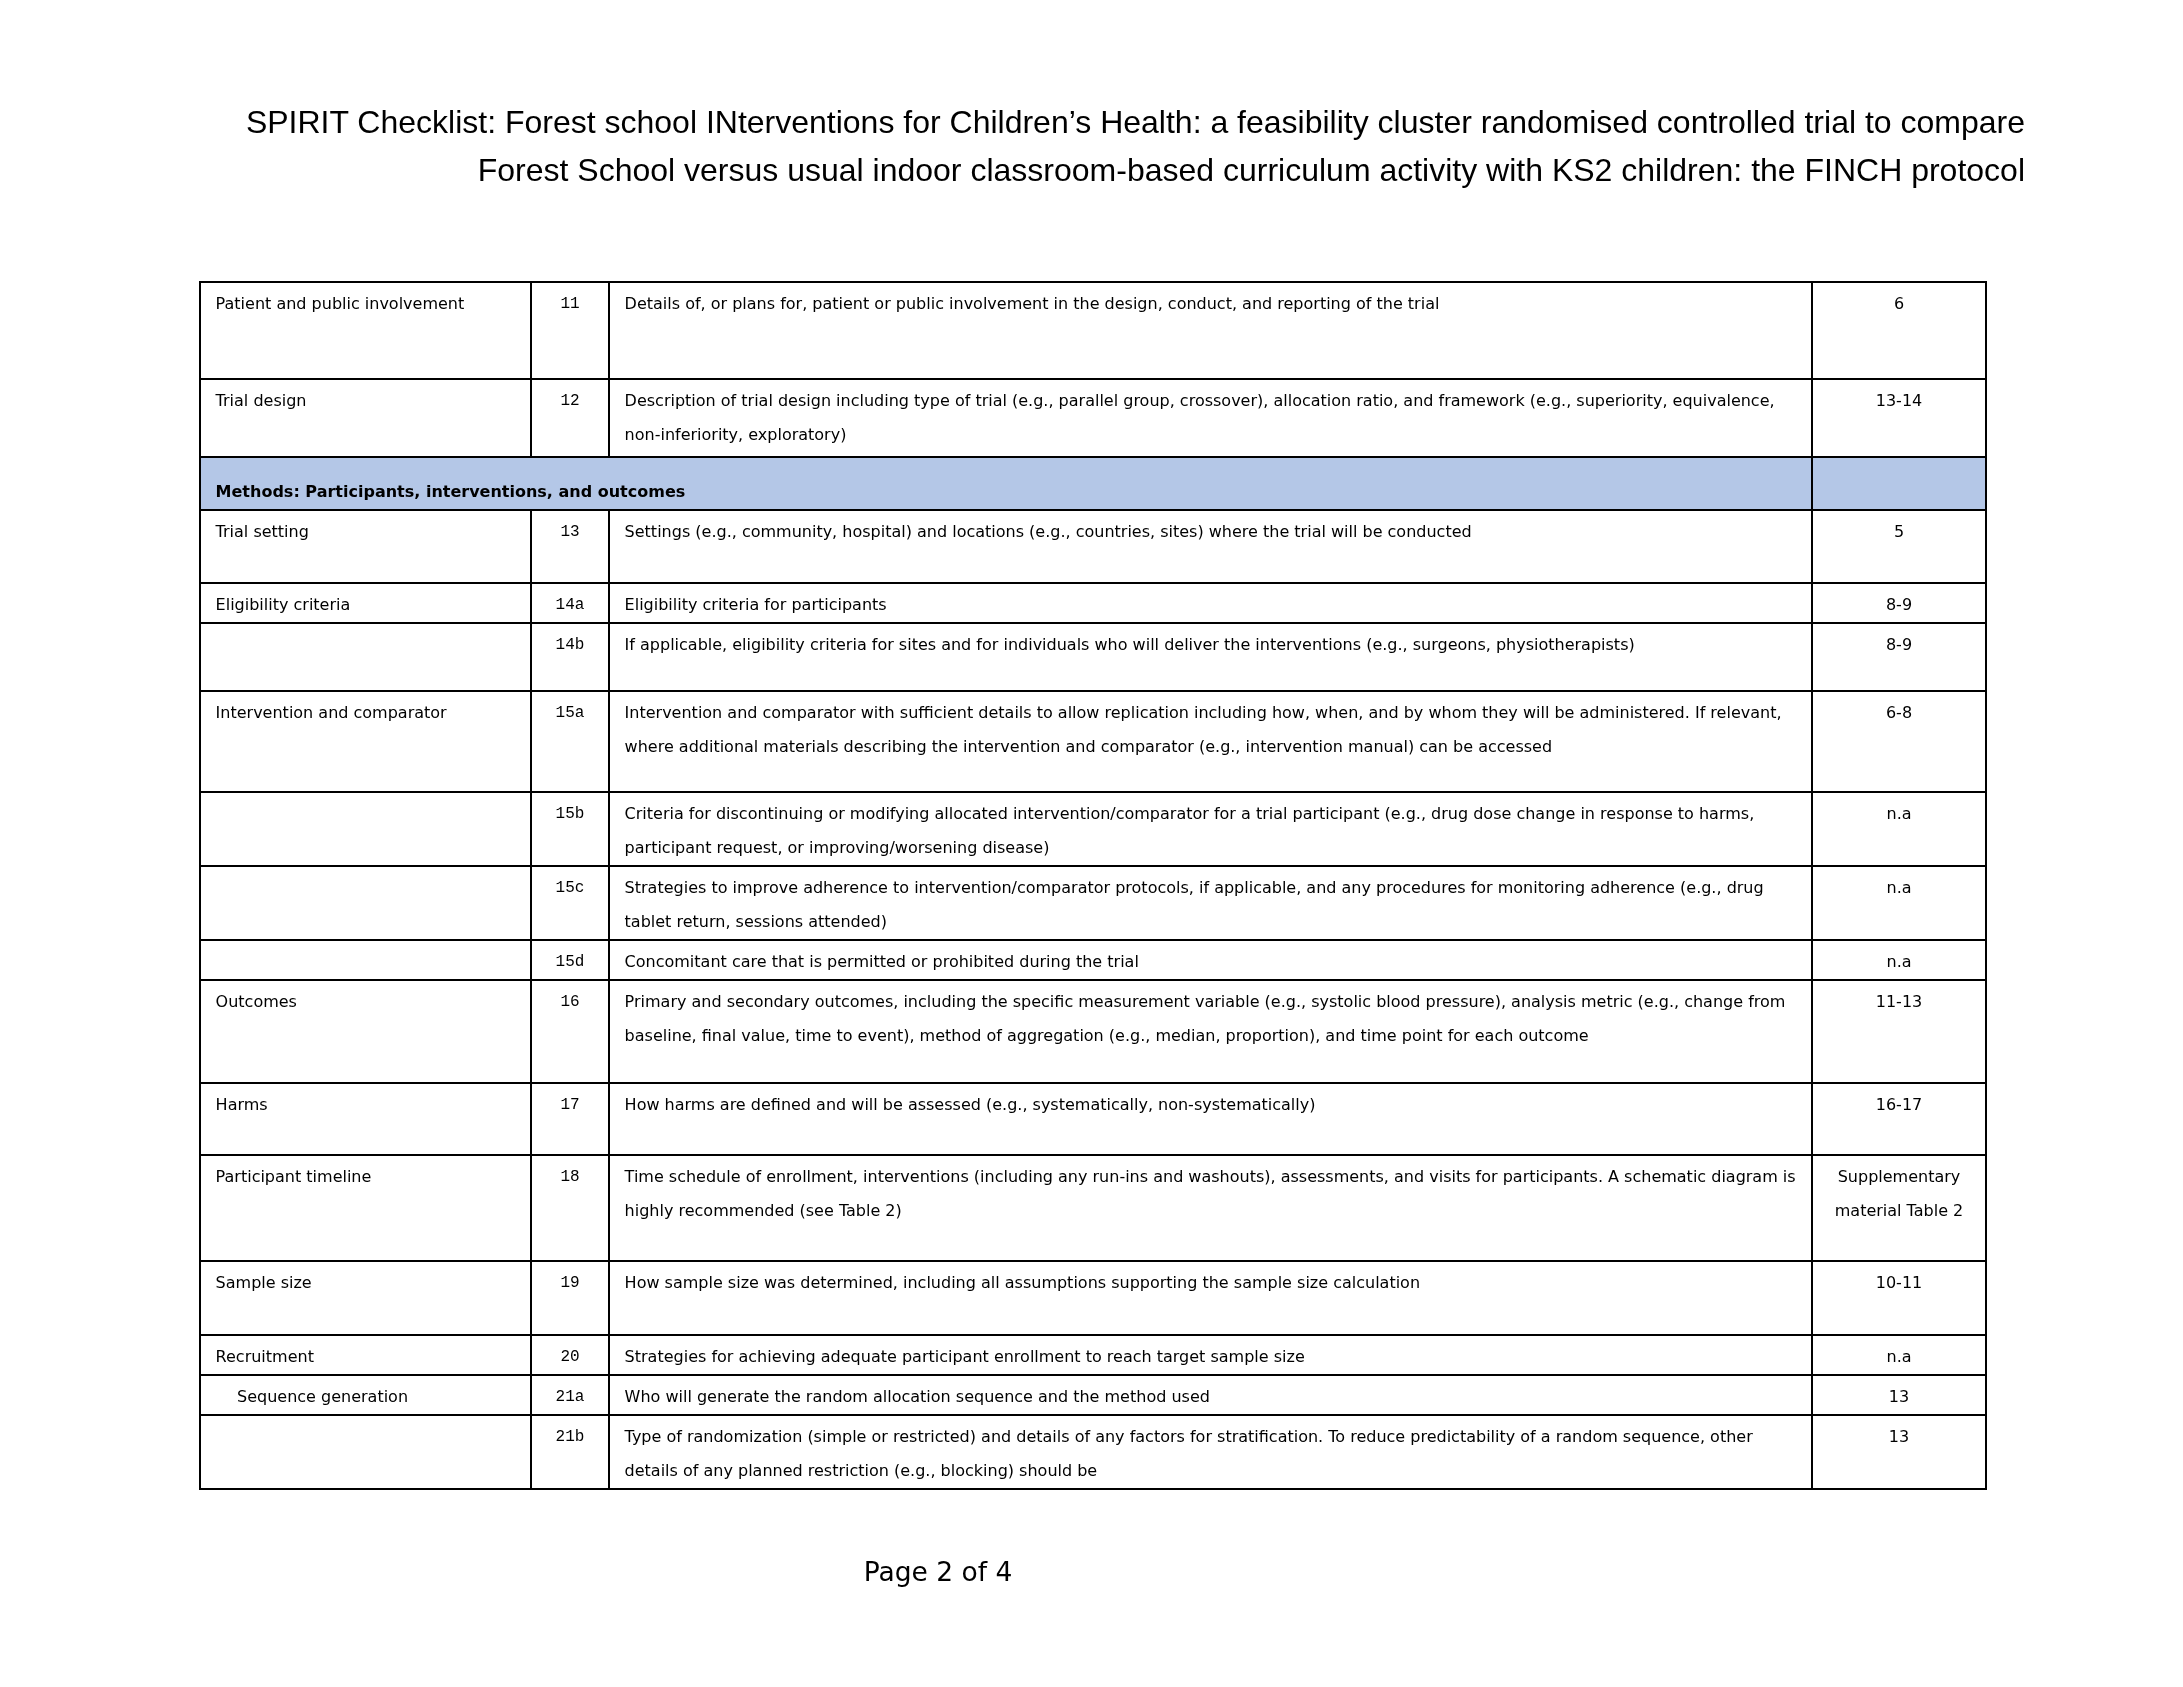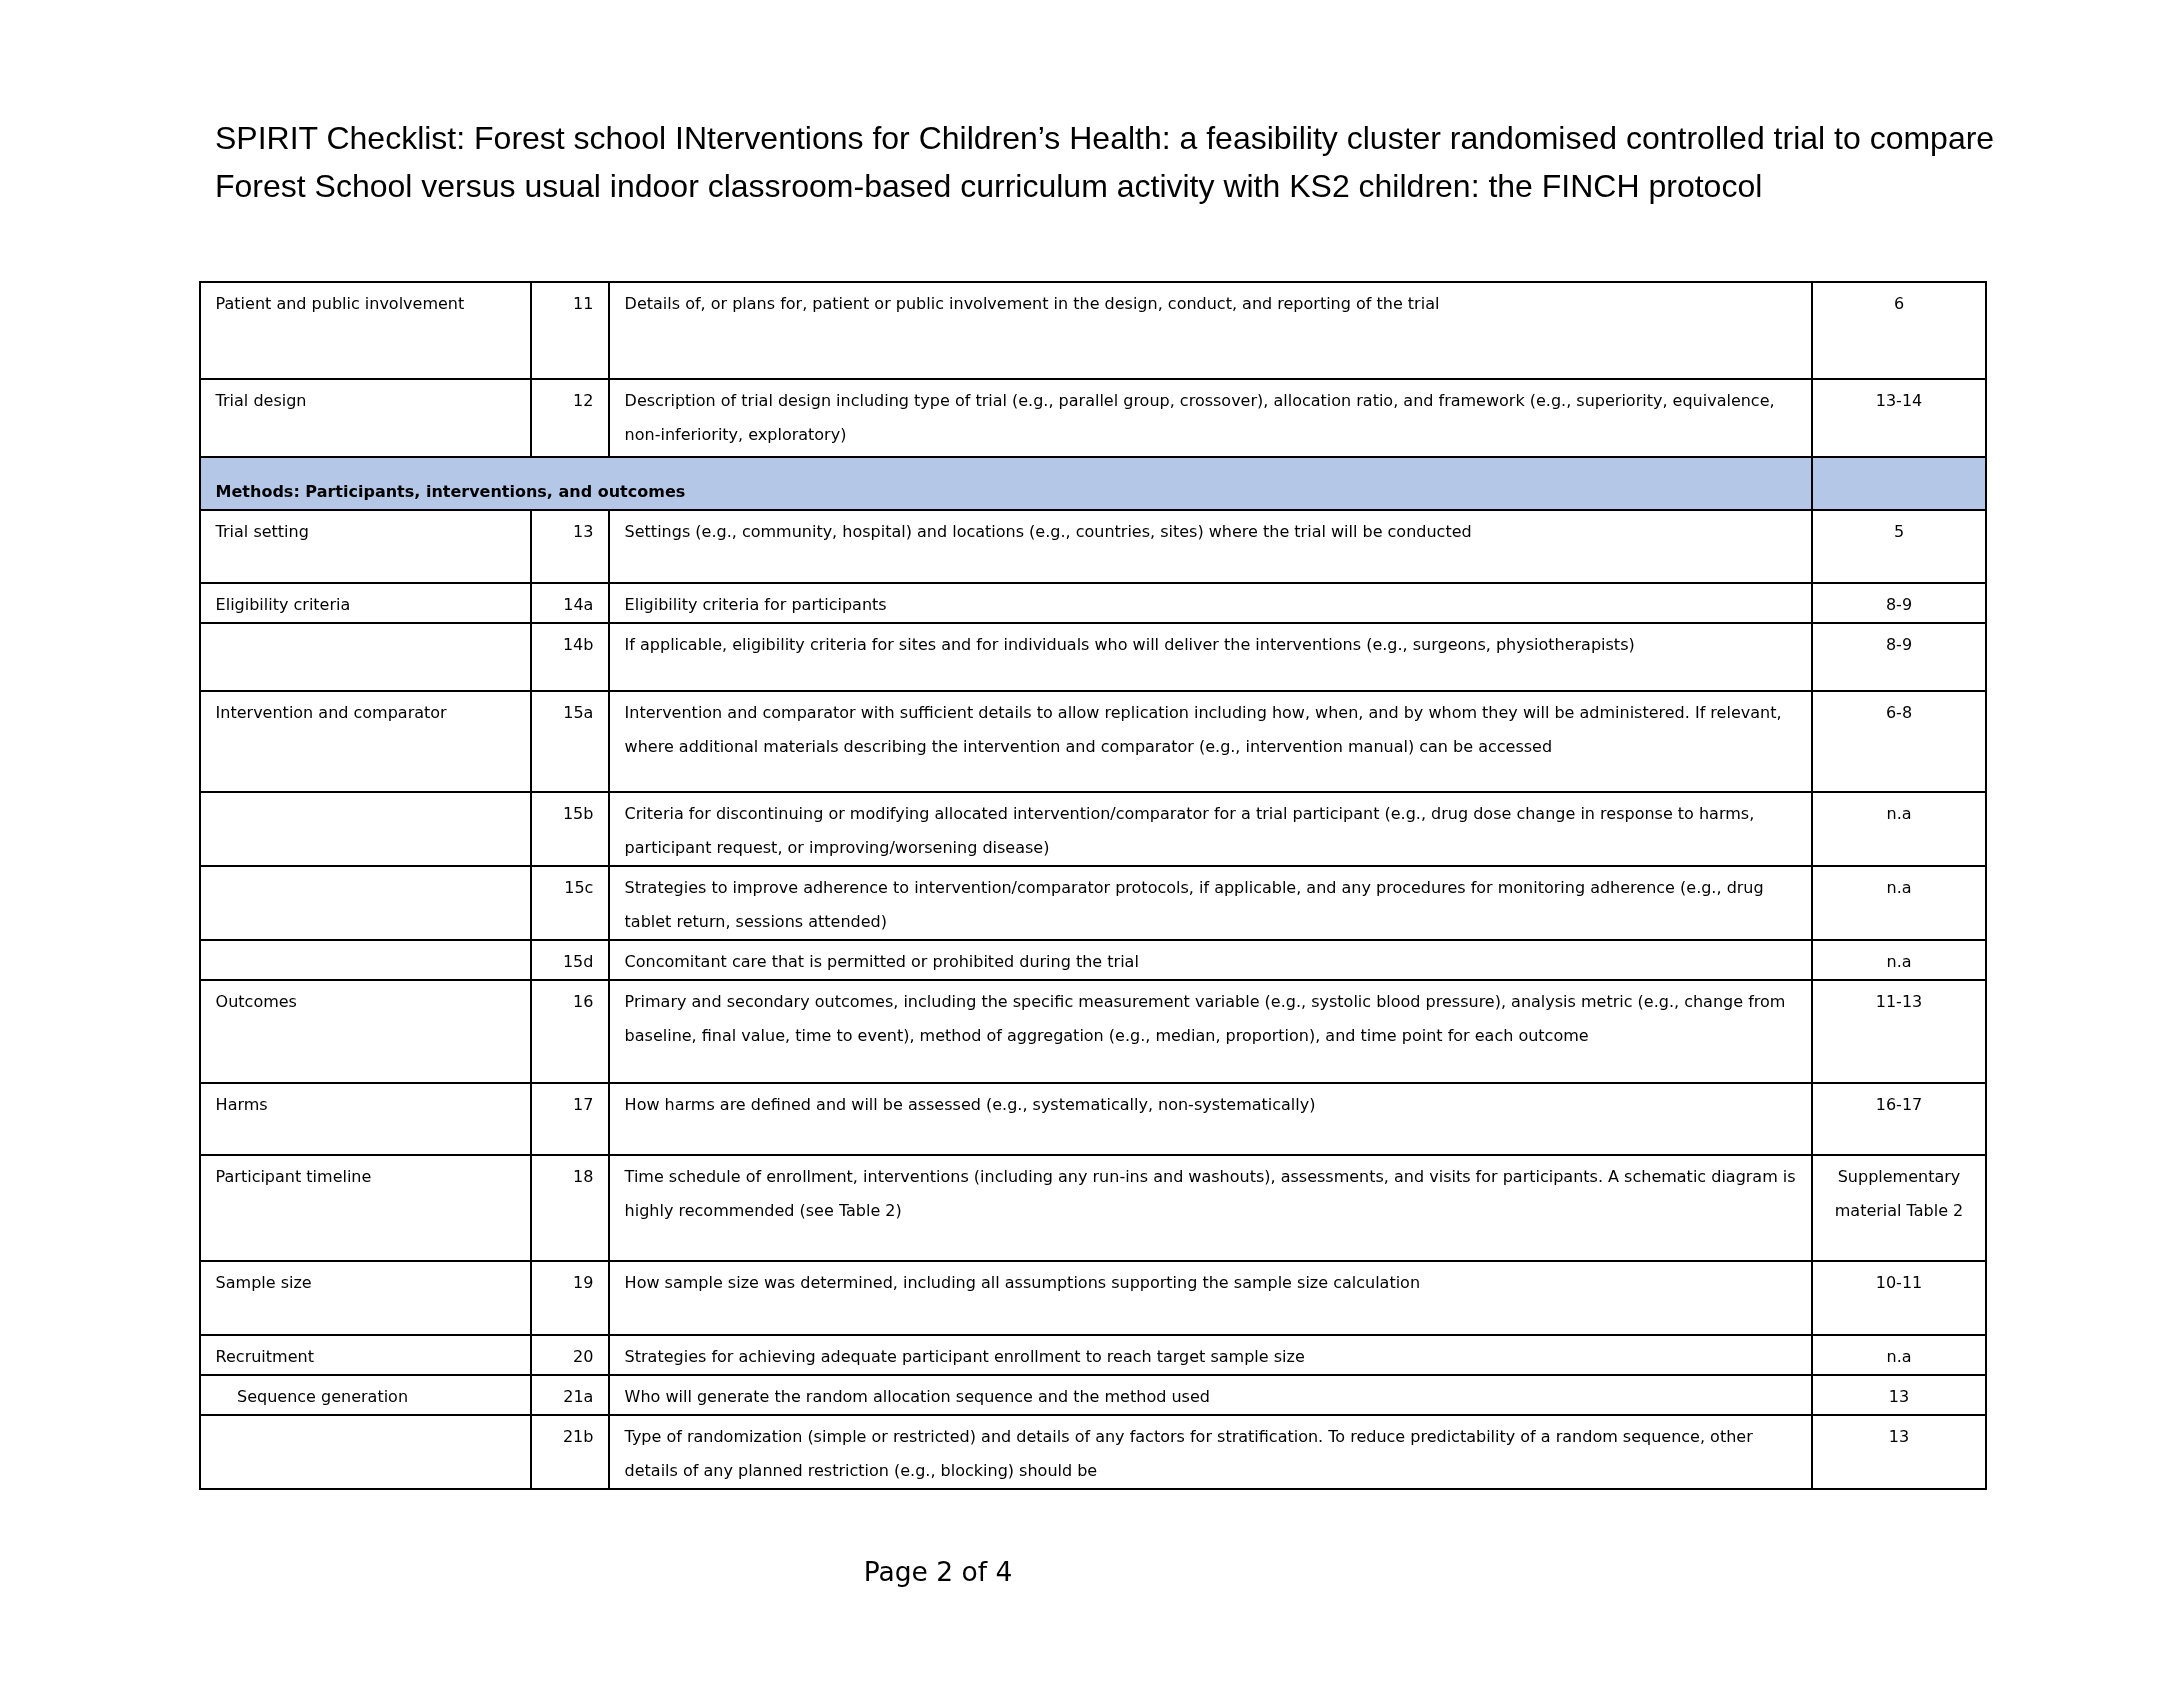"SPIRIT Checklist: Forest school" .title { margin: 16px -> 0; text-align: none -> right }
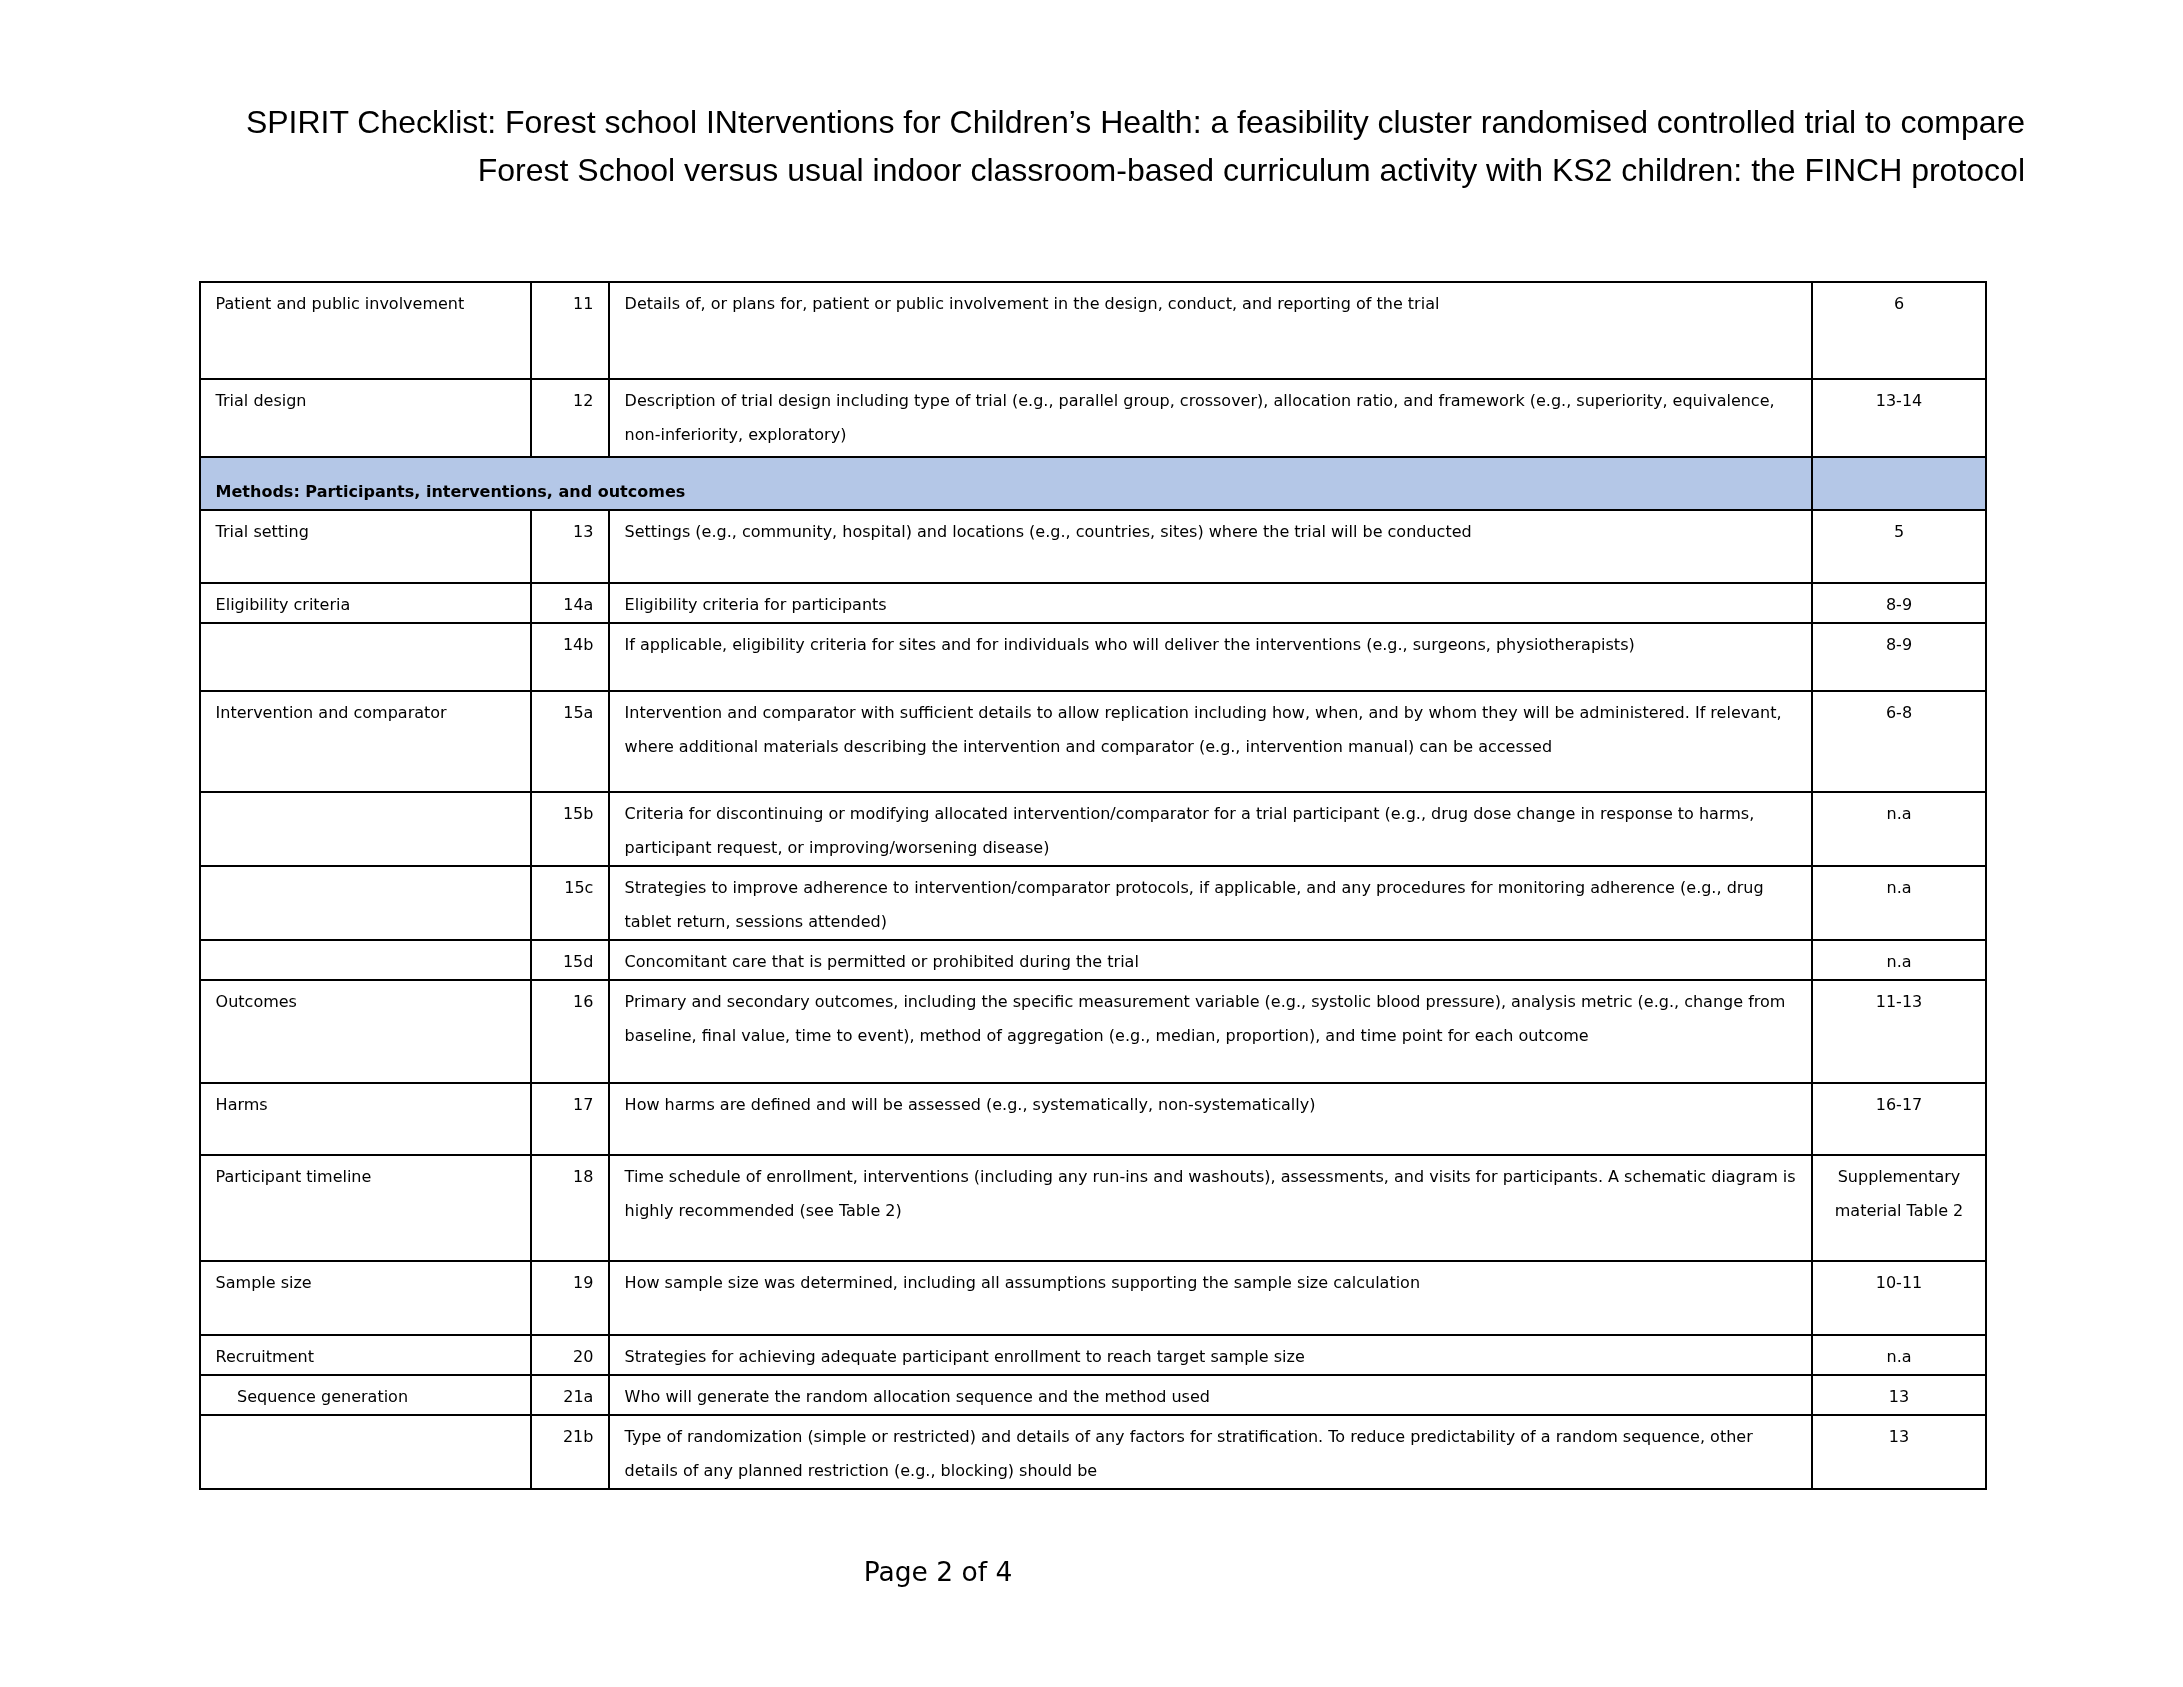"11" td.num { font-family: none -> Liberation Mono, monospace; text-align: right -> center }
